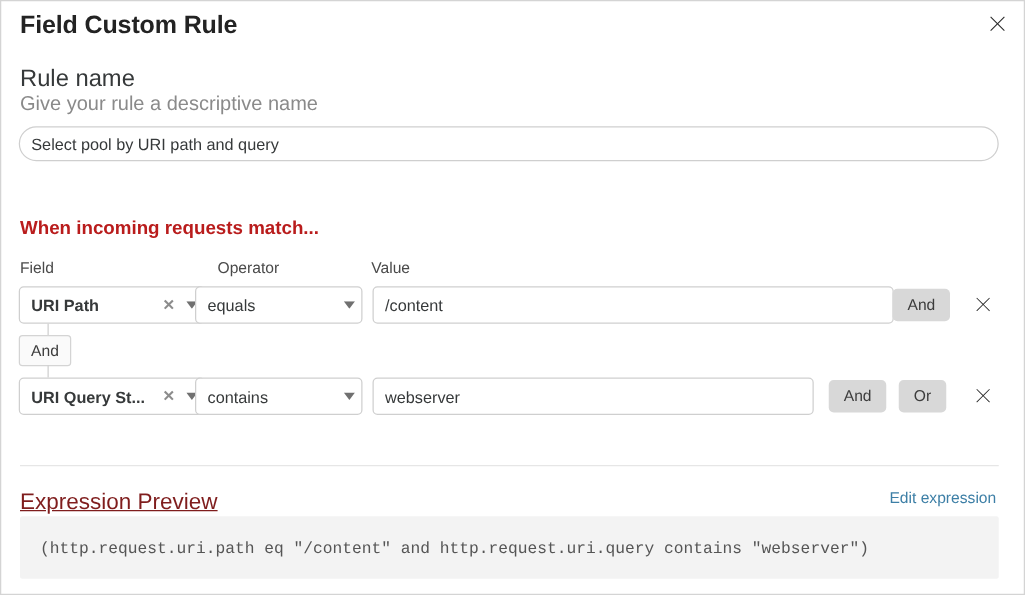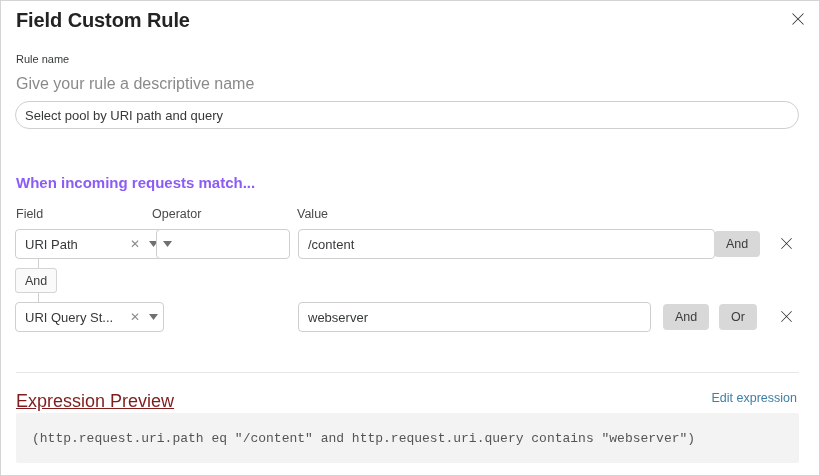"Rule name" .section-label { font-size: 11px -> 19px }
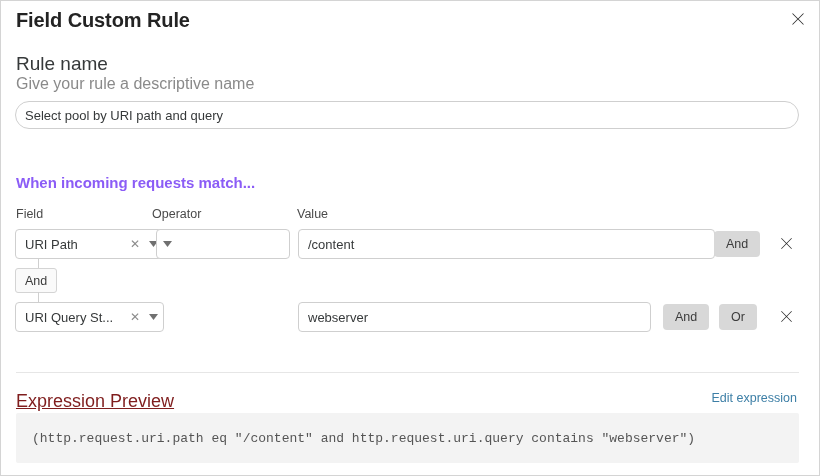"When incoming requests match..." .match-heading { color: #8b5cf6 -> #b91c1c }
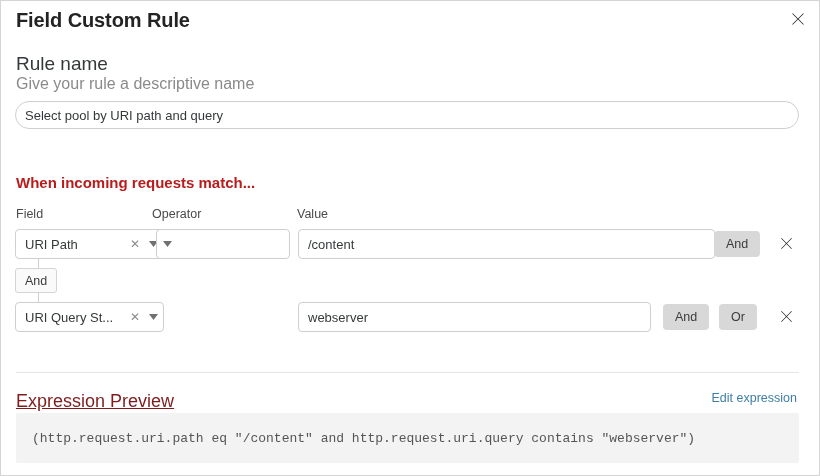"Operator" .col-operator { left: 151px -> 173px }
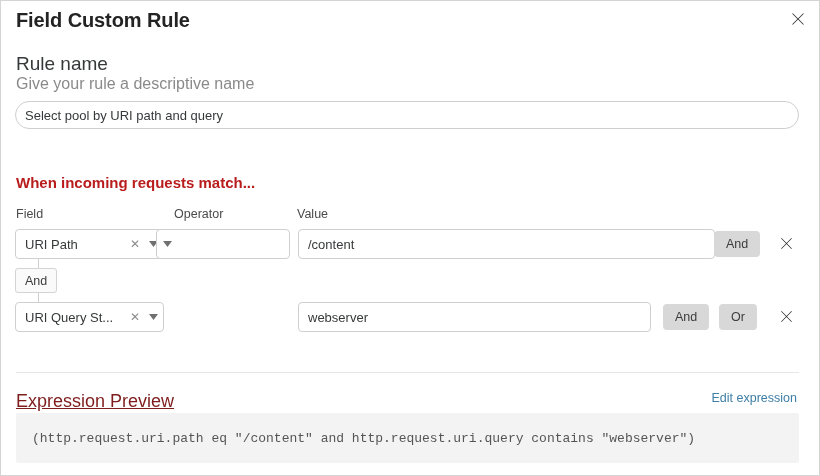"URI Path" .select-field { font-weight: none -> bold }
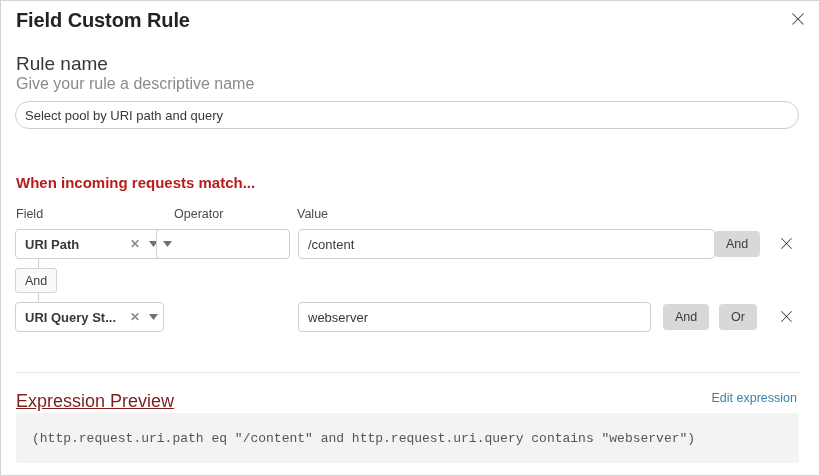"equals" span.select-text { html: none -> <span>equals</span> }
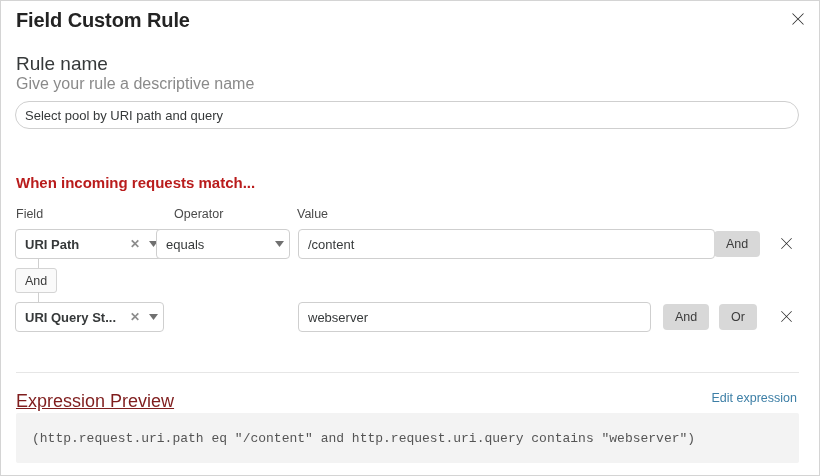"contains" div.select-ctl { html: none -> <div> <span>contains</span> <span> <svg> <path></path> </svg> </span> </div> }
